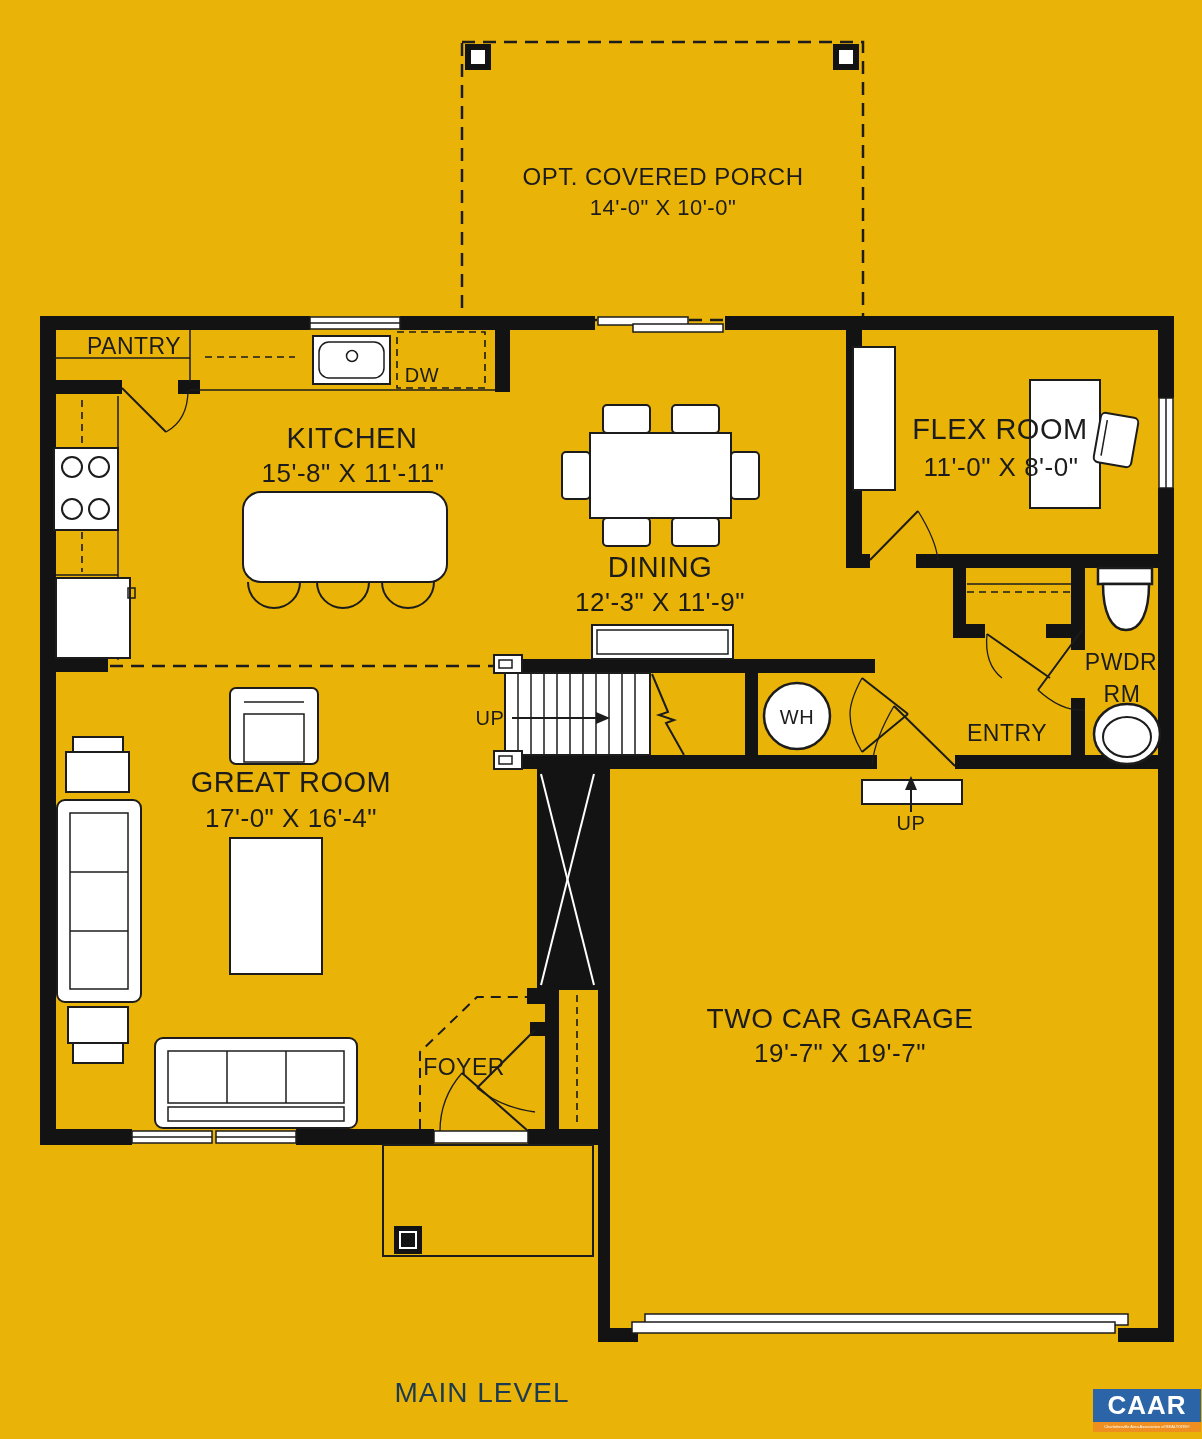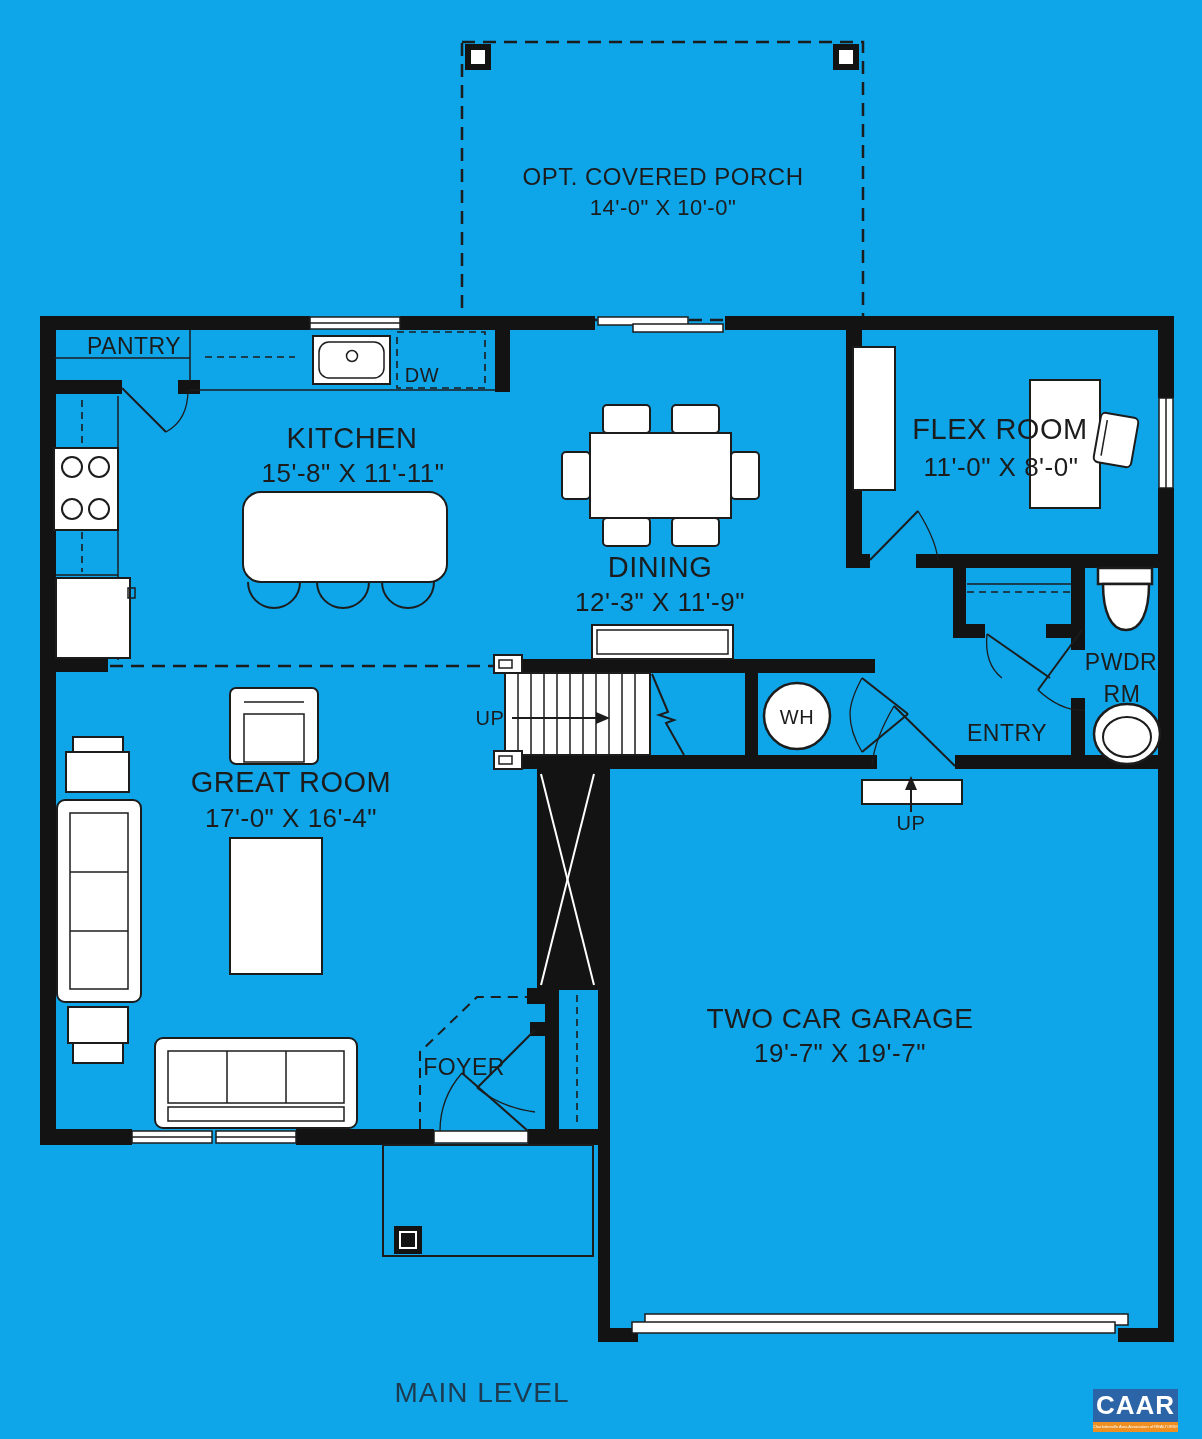"OPT. COVERED PORCH" .stage { background: #0ea5e9 -> #eab308 }
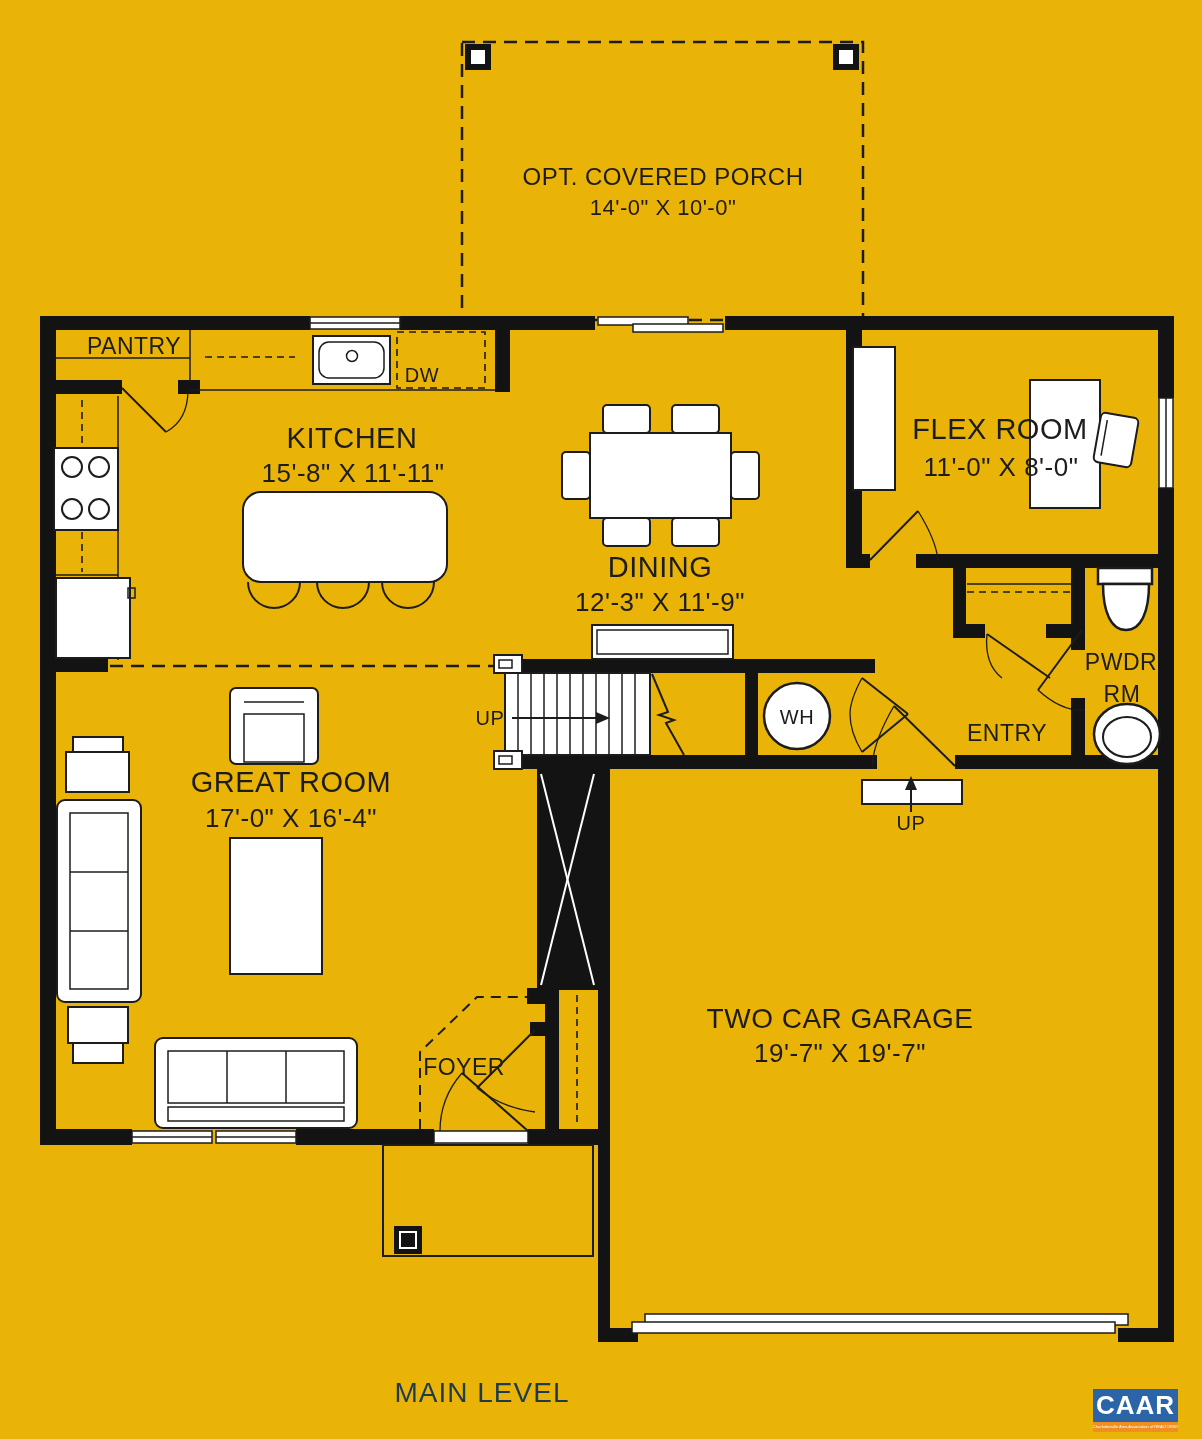"CAAR" .caar { width: 85px -> 108px }
